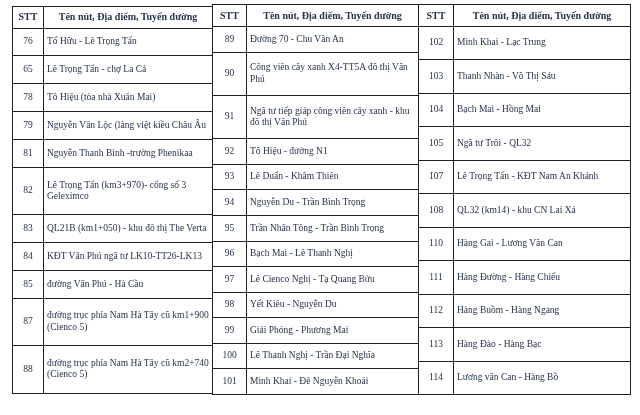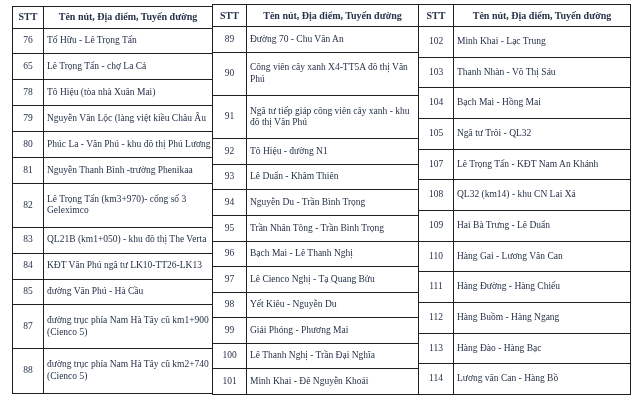"80" tr { html: <tr> <td>80</td> <td>Phúc La - Văn Phú - khu đô thị Phú Lương</td> </tr> -> none }
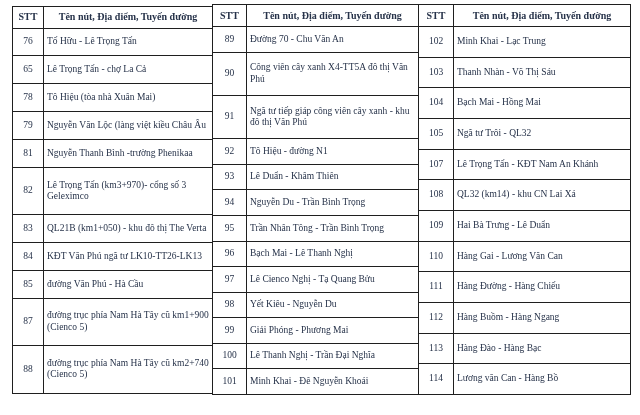"109" tr { html: <tr> <td>109</td> <td>Hai Bà Trưng - Lê Duẩn</td> </tr> -> none }
